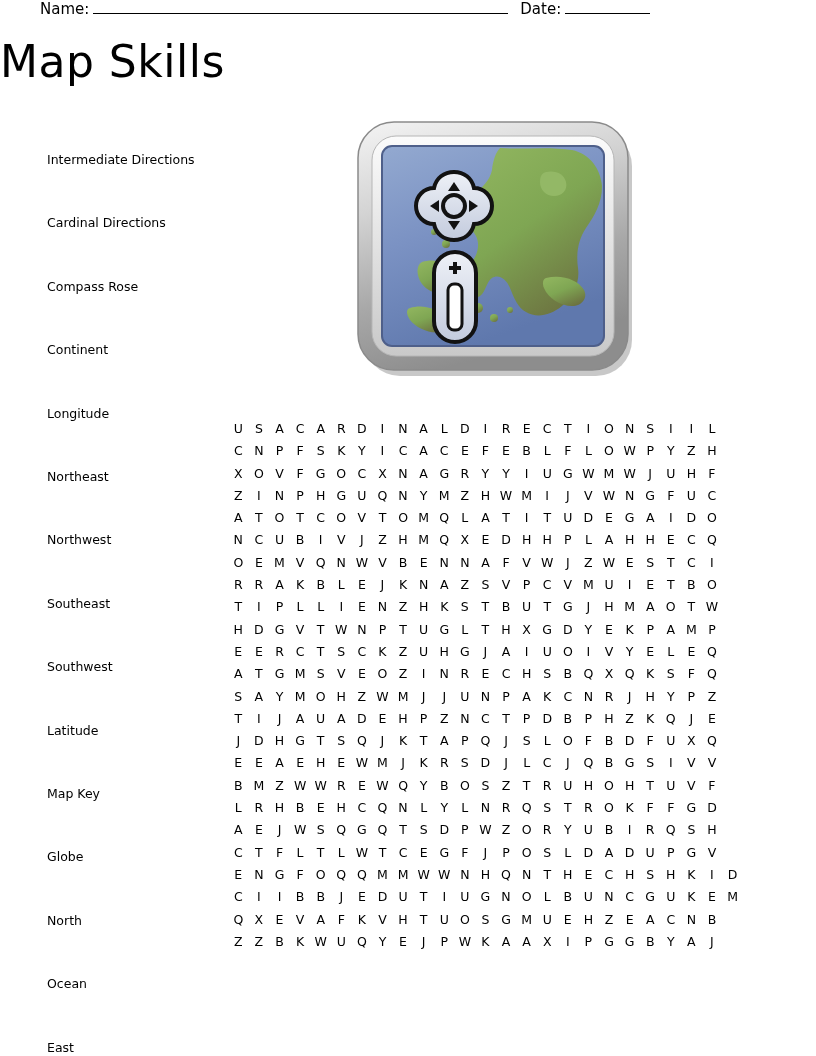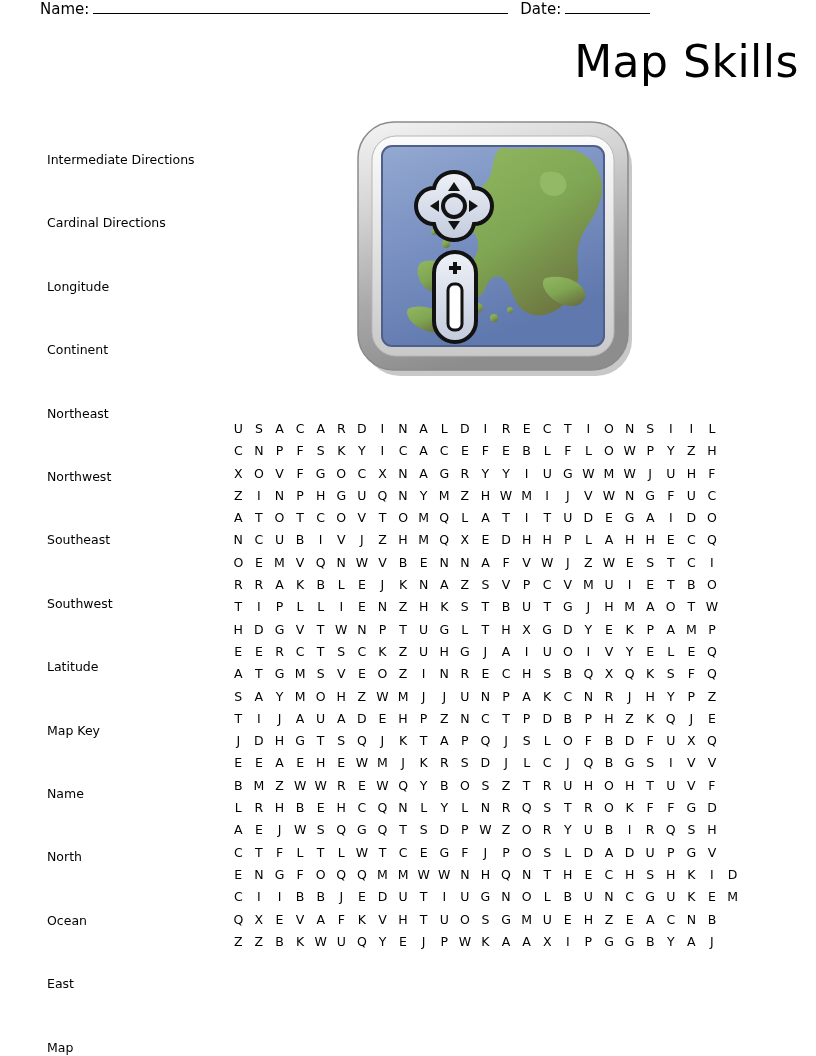"Map Skills" .title { text-align: right -> left }
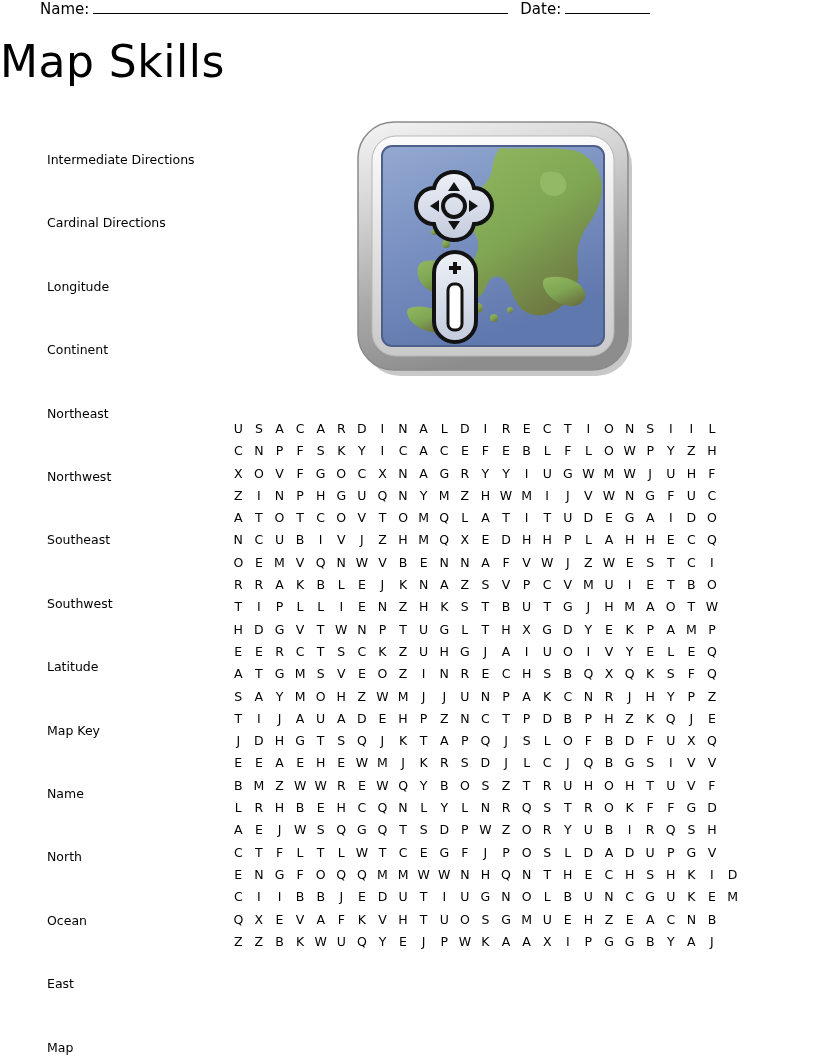"Compass Rose" div.word-item { html: none -> <div>Compass Rose</div> }
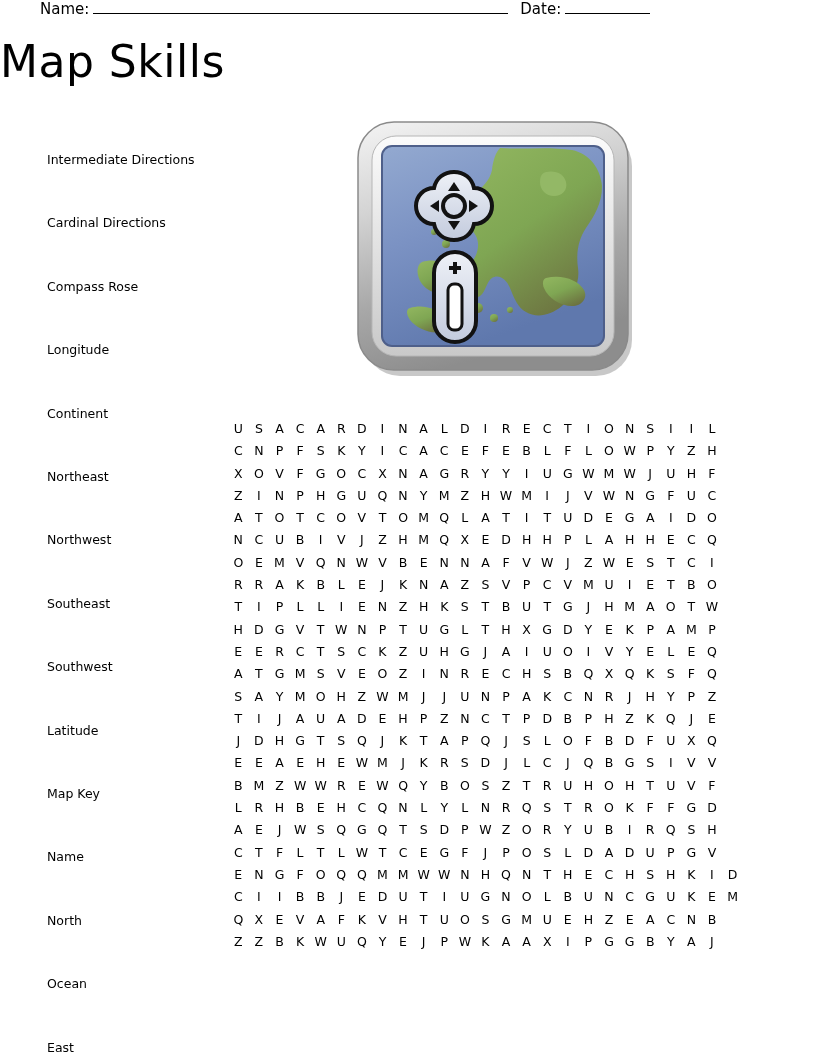"Longitude" div.word-item { order: before "Continent" -> after "Continent" }
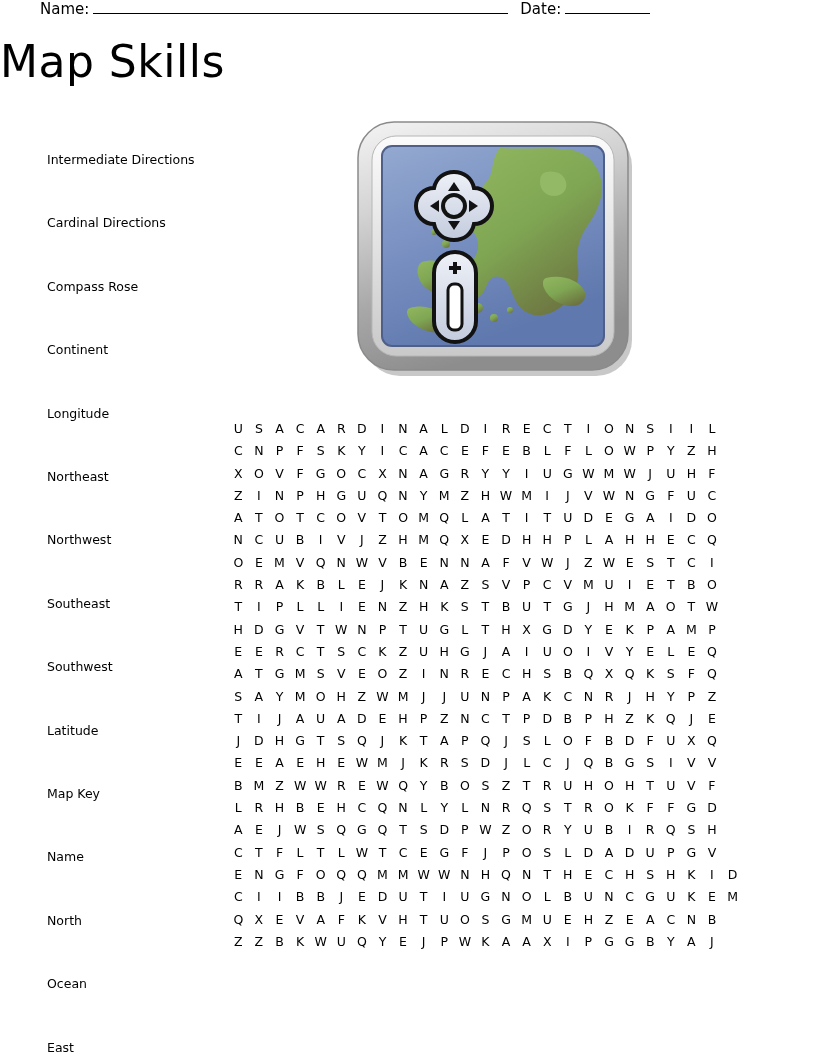"Name" div.word-item { text: Name -> Globe }
